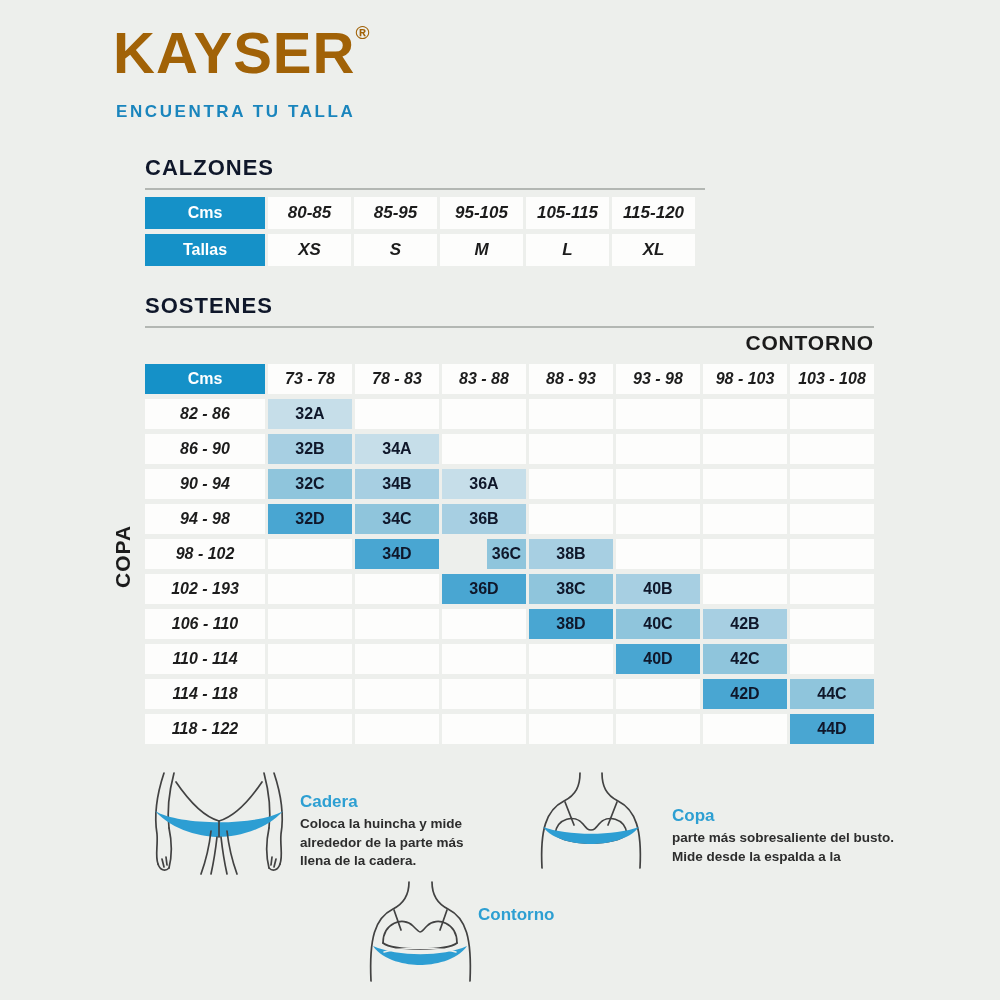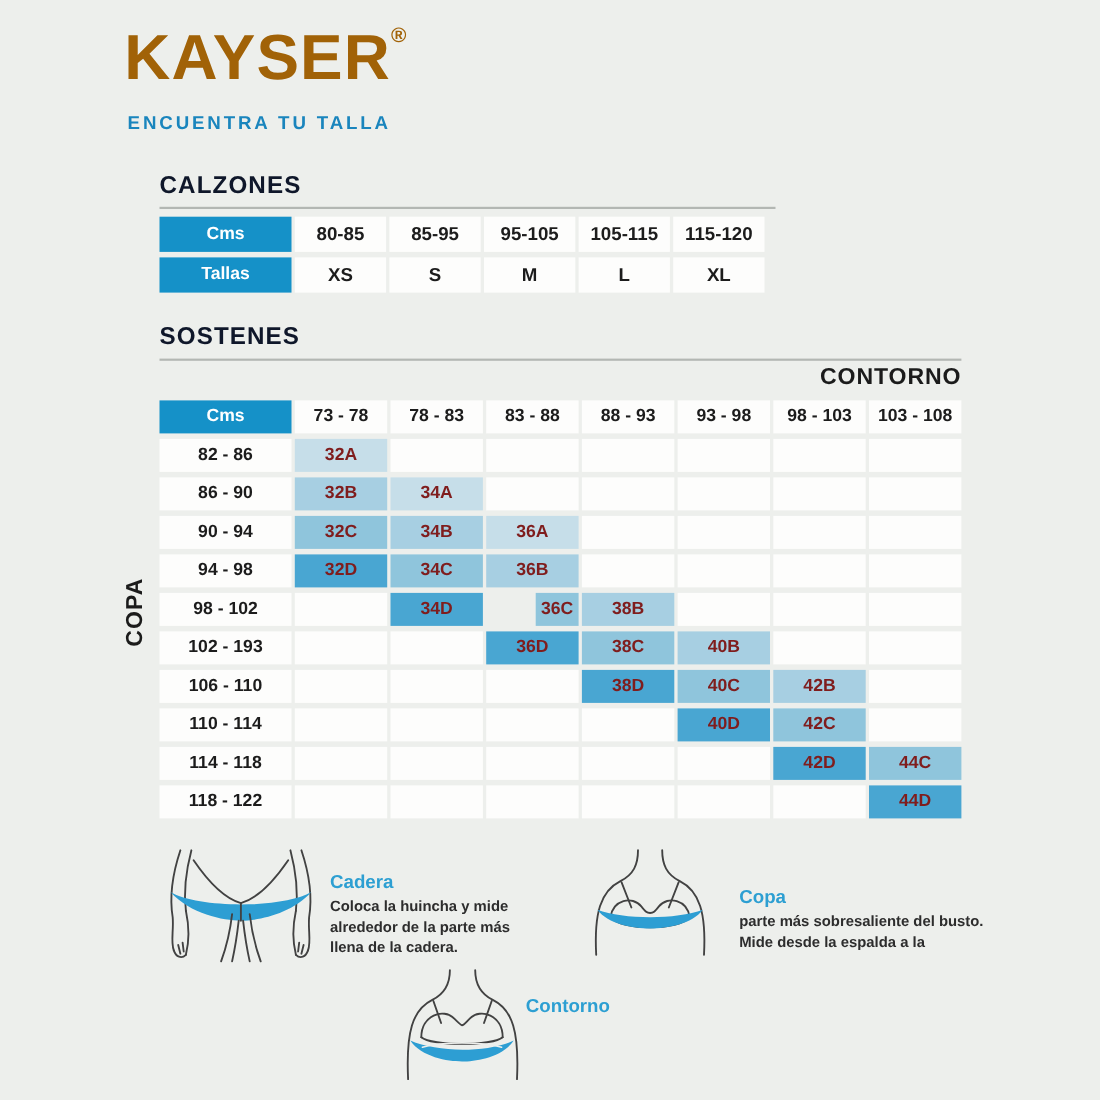"80-85" .cell.white { font-style: none -> italic }
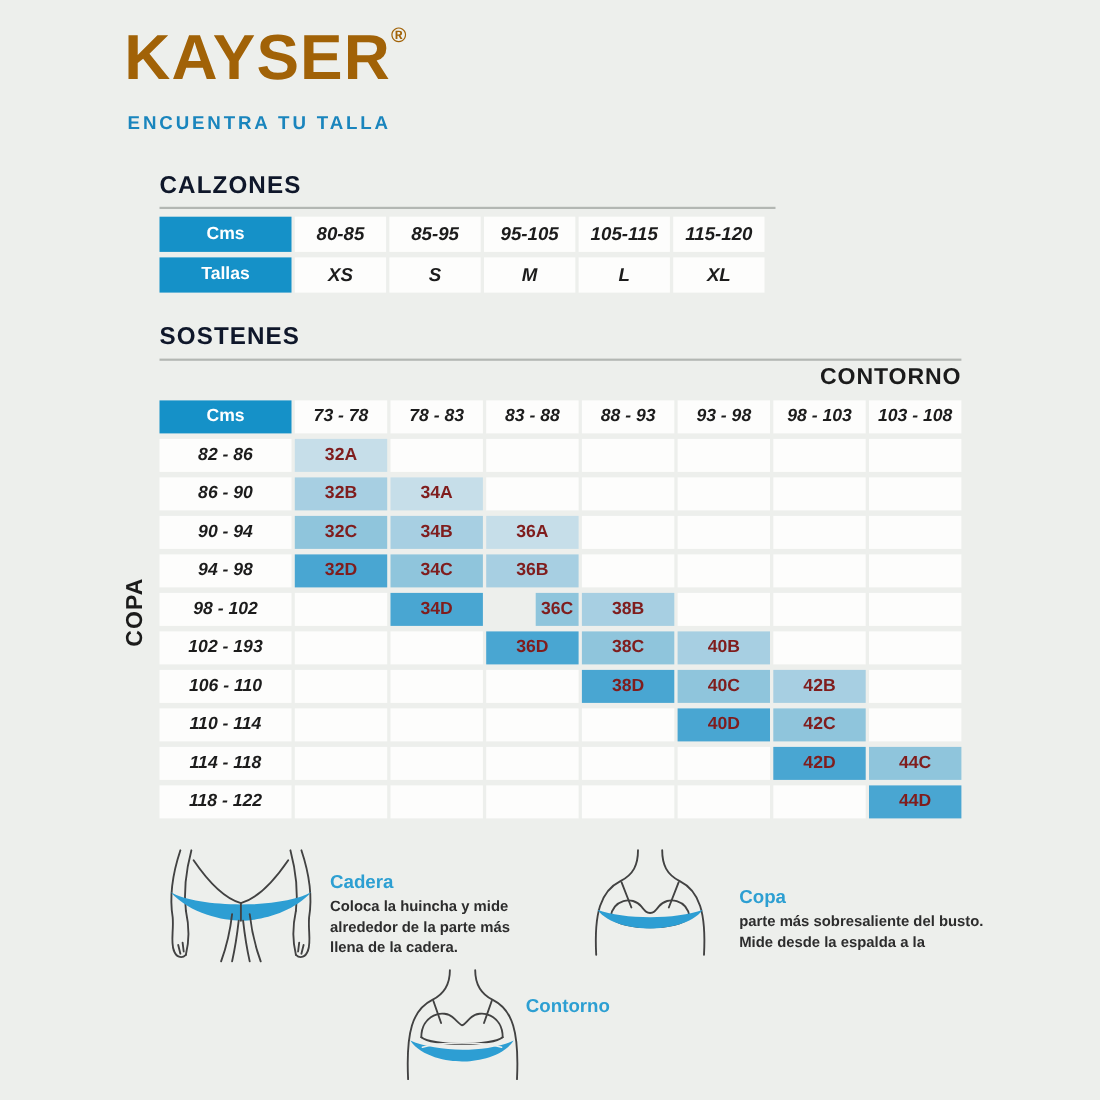"32A" .cell.cup { color: #7f1d1d -> #0f172a }
